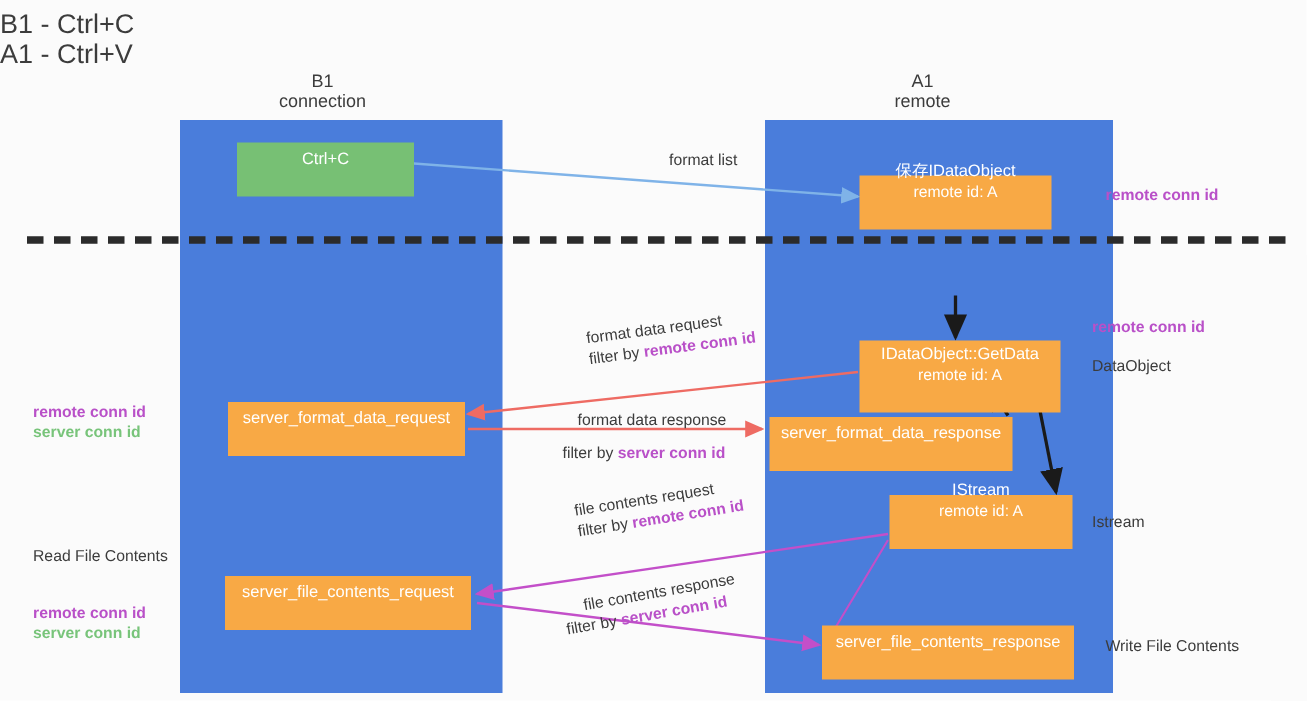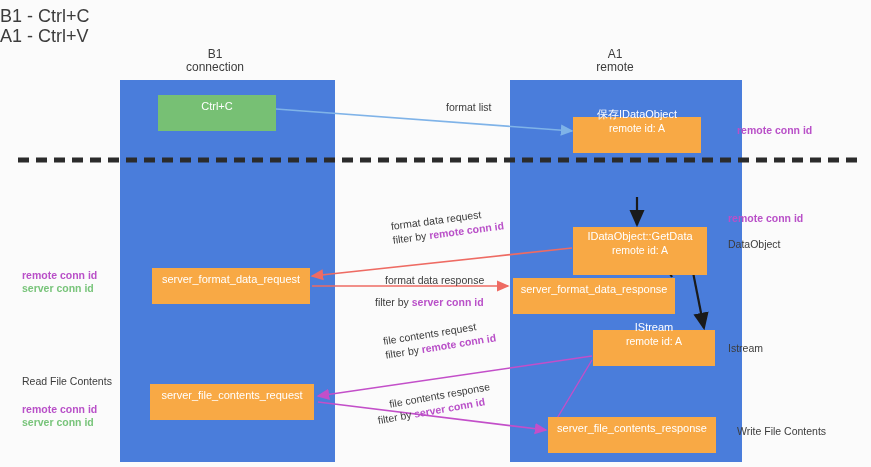"Read File Contents" div.side-note { top: 374px -> 364px }
